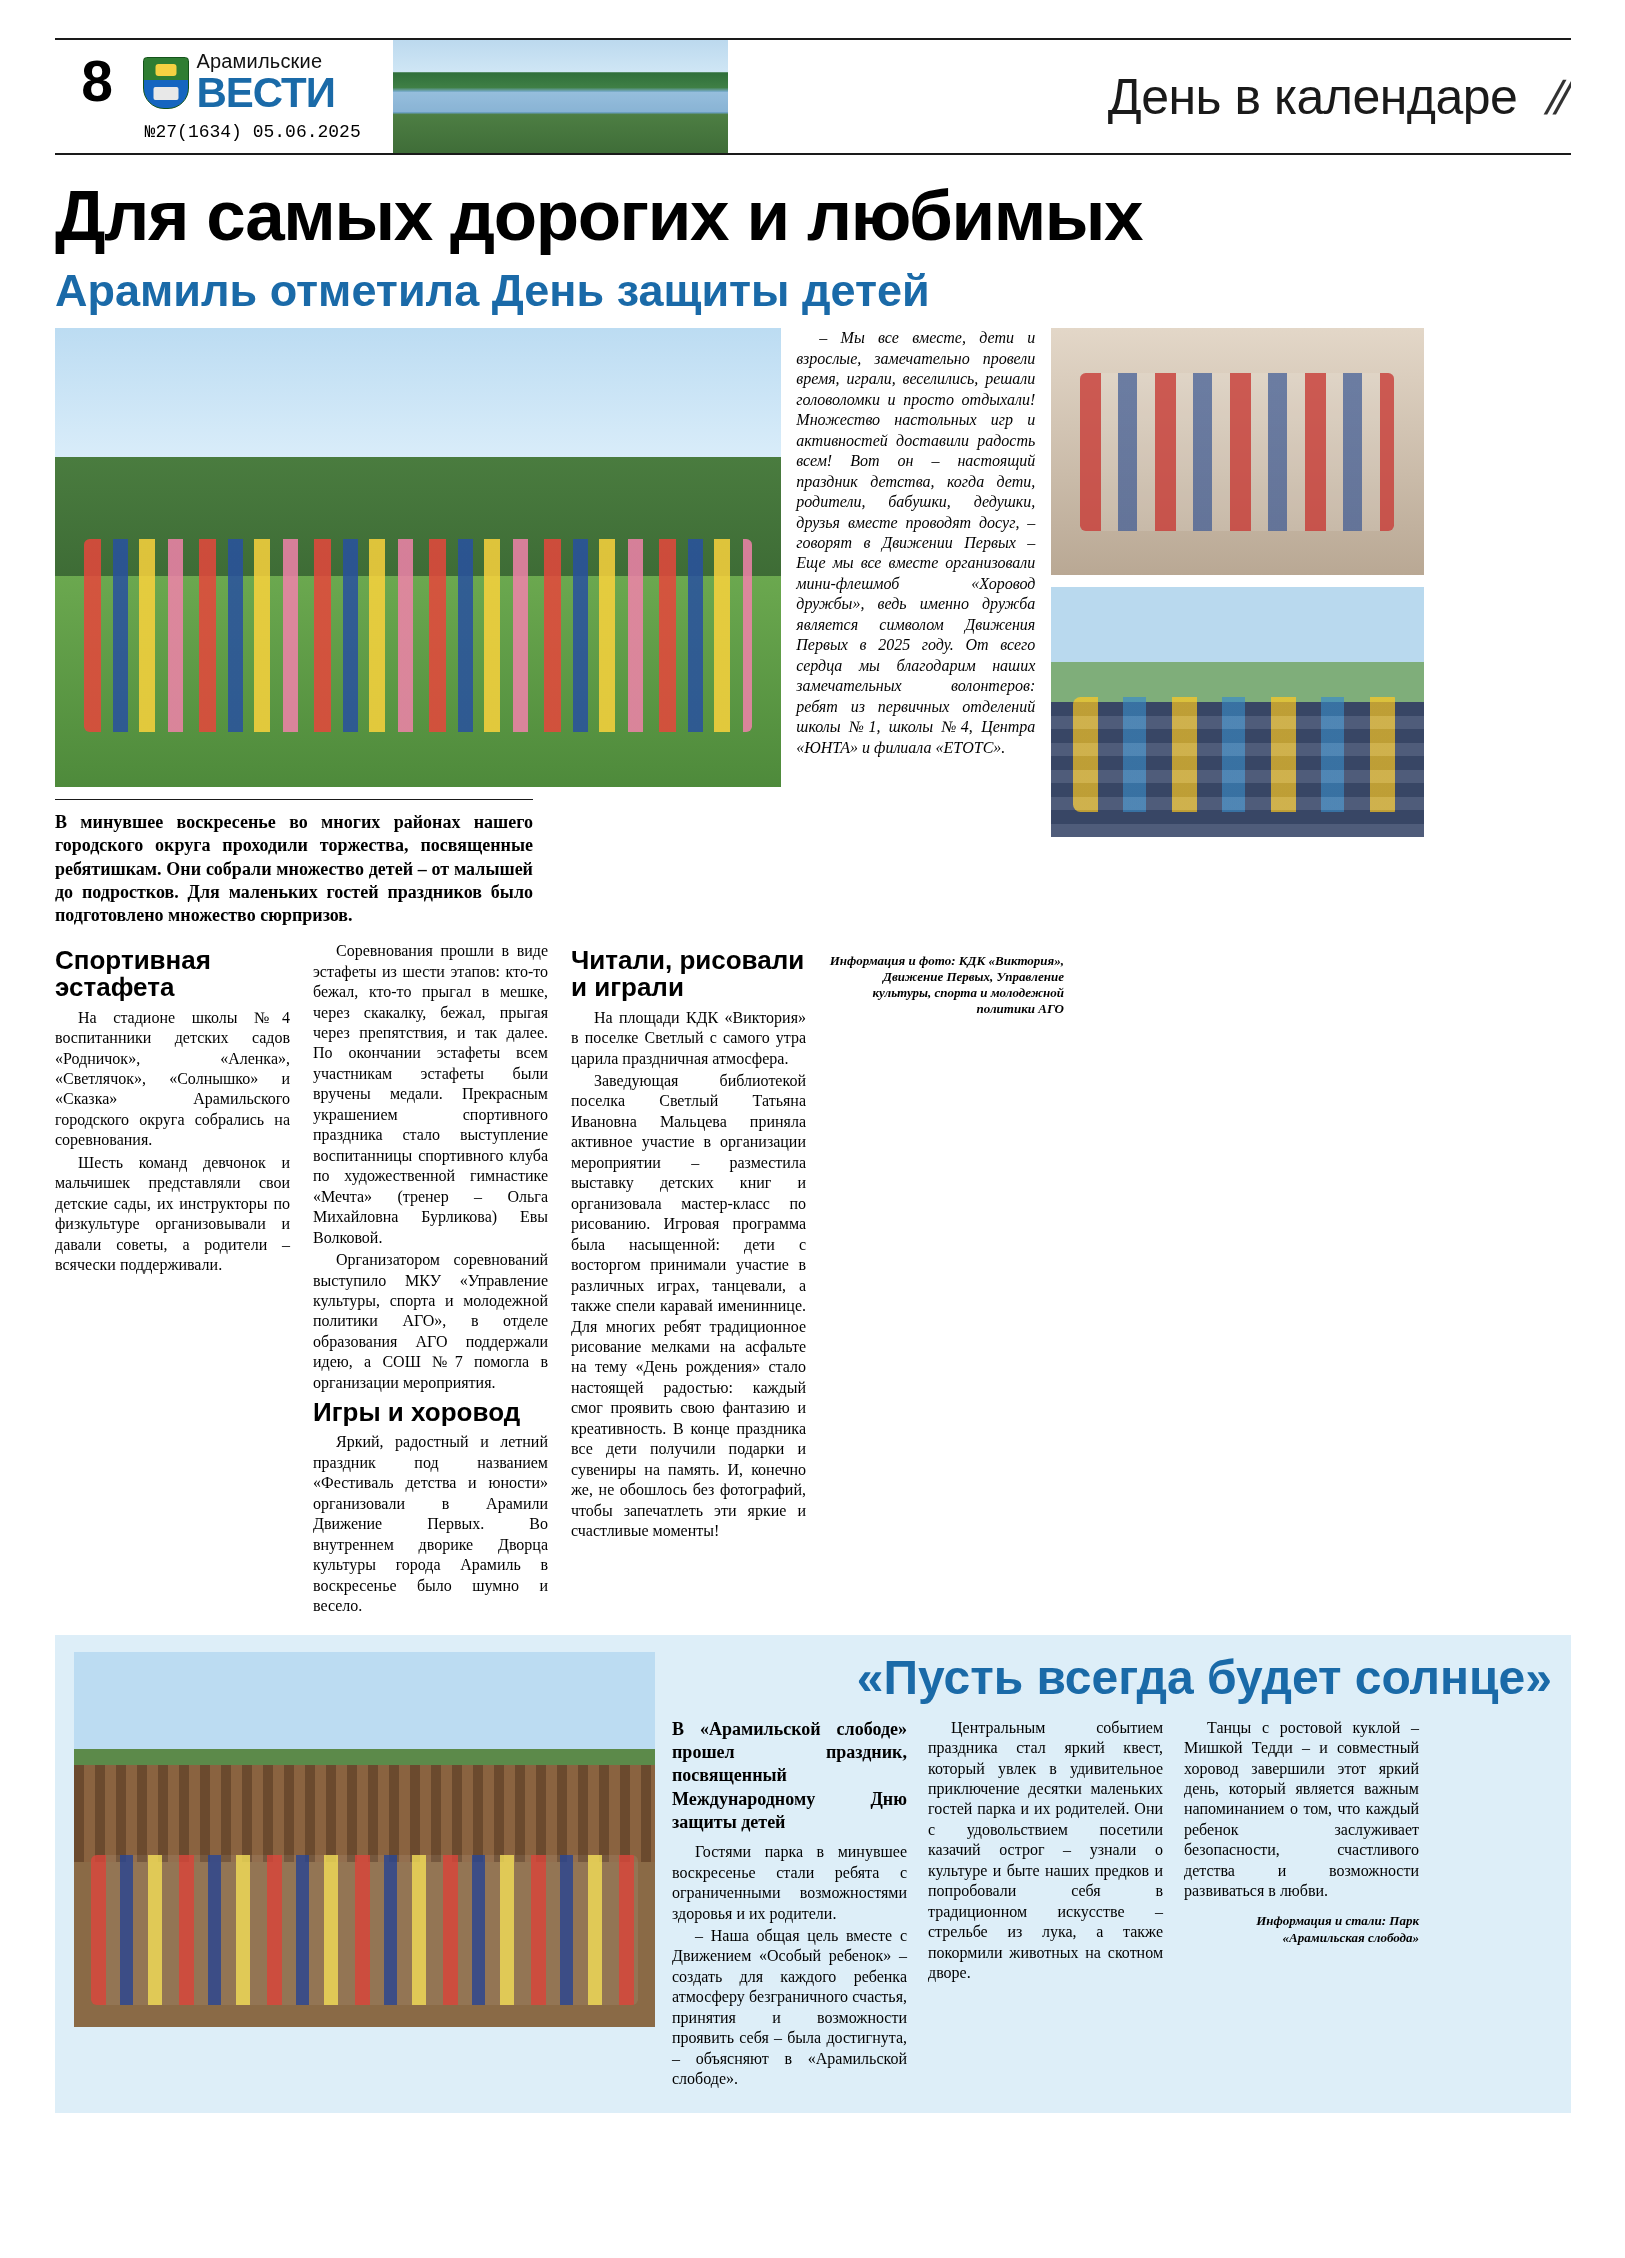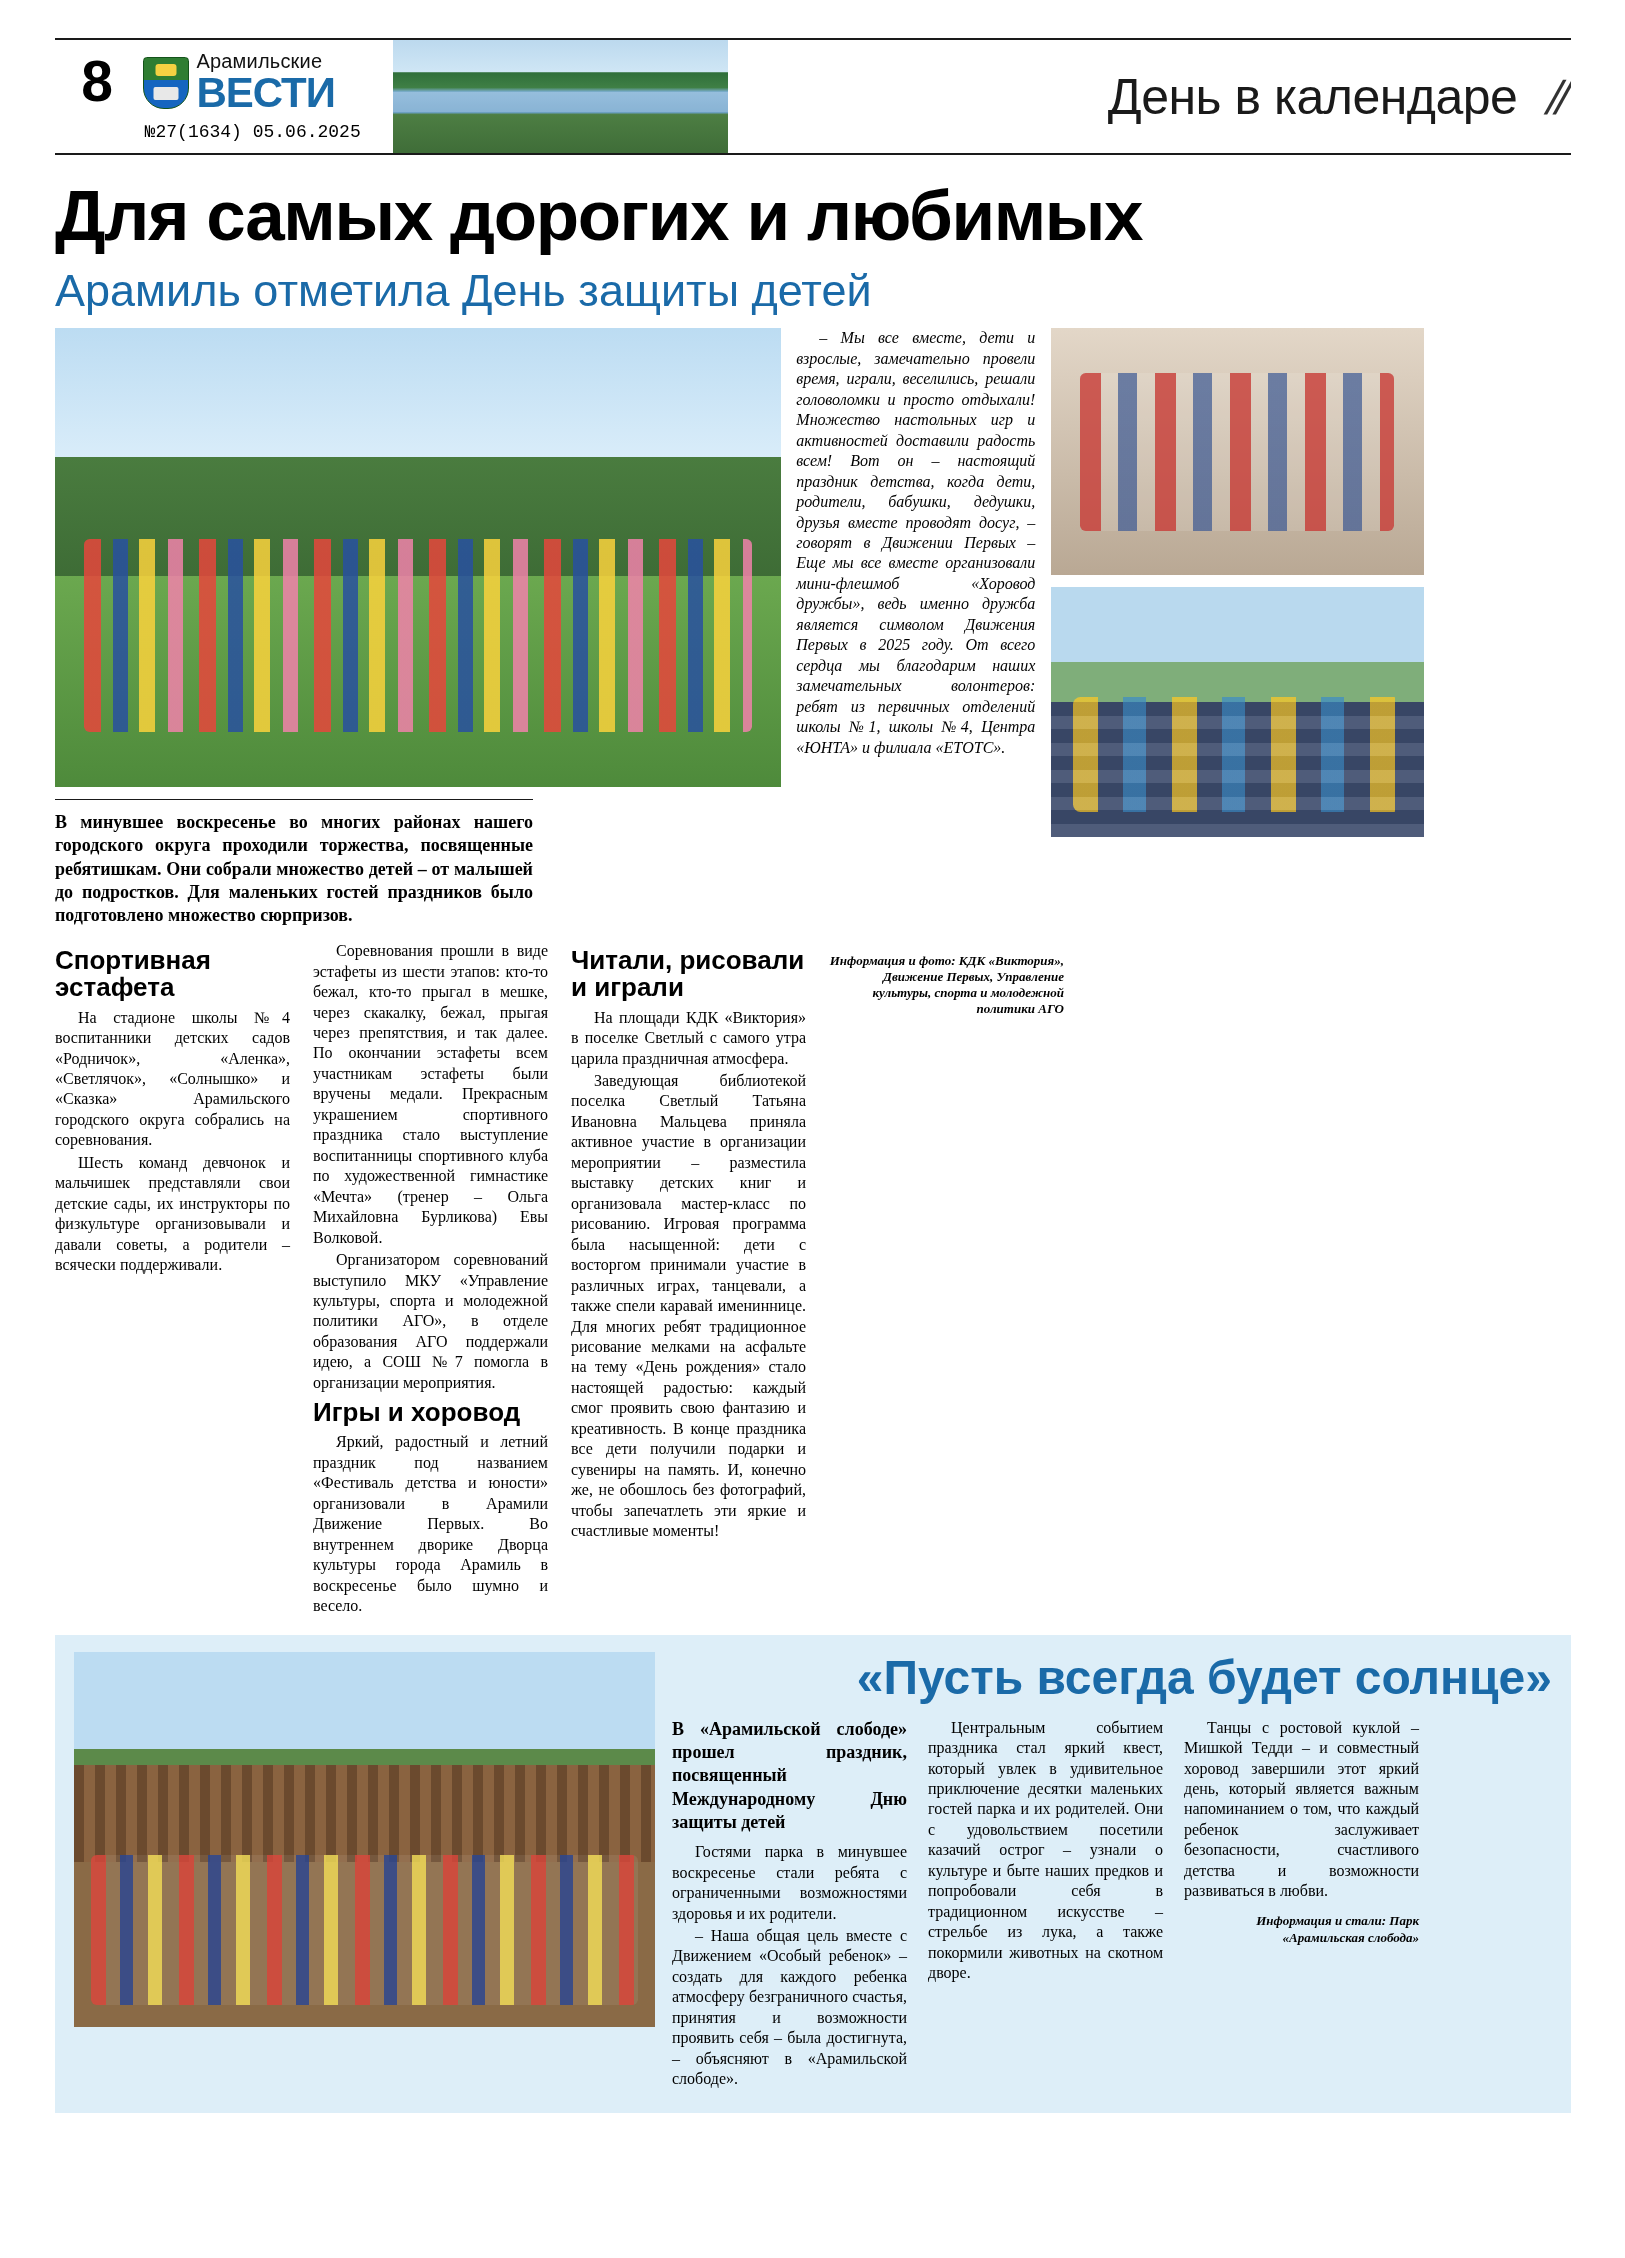"Арамиль отметила День защиты детей" .sub-title { font-weight: normal -> bold }
